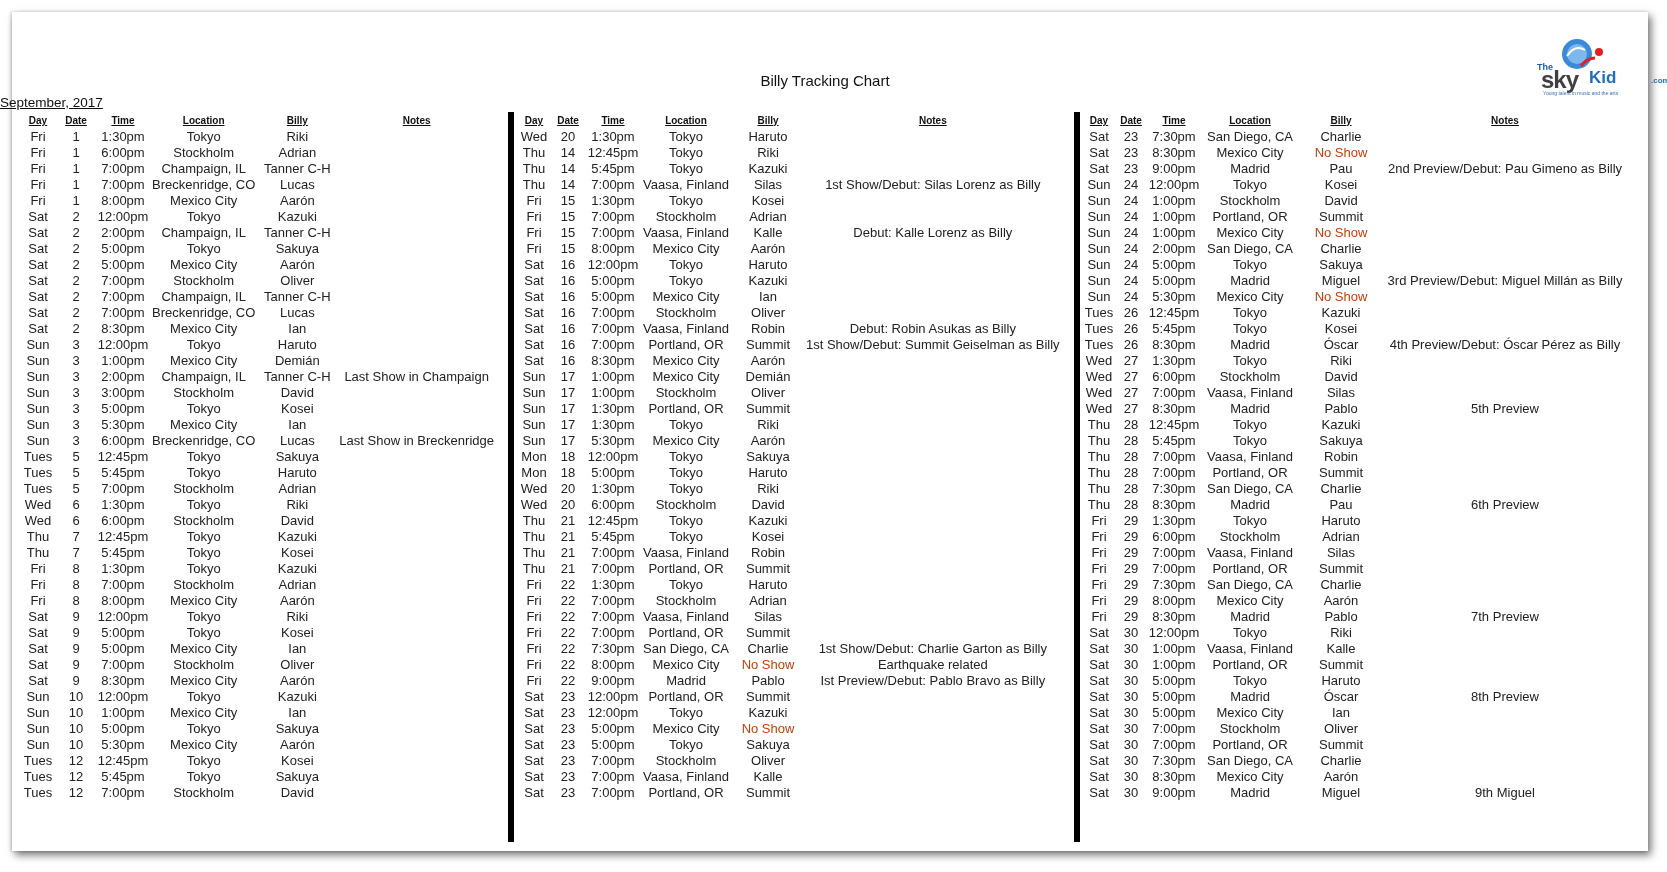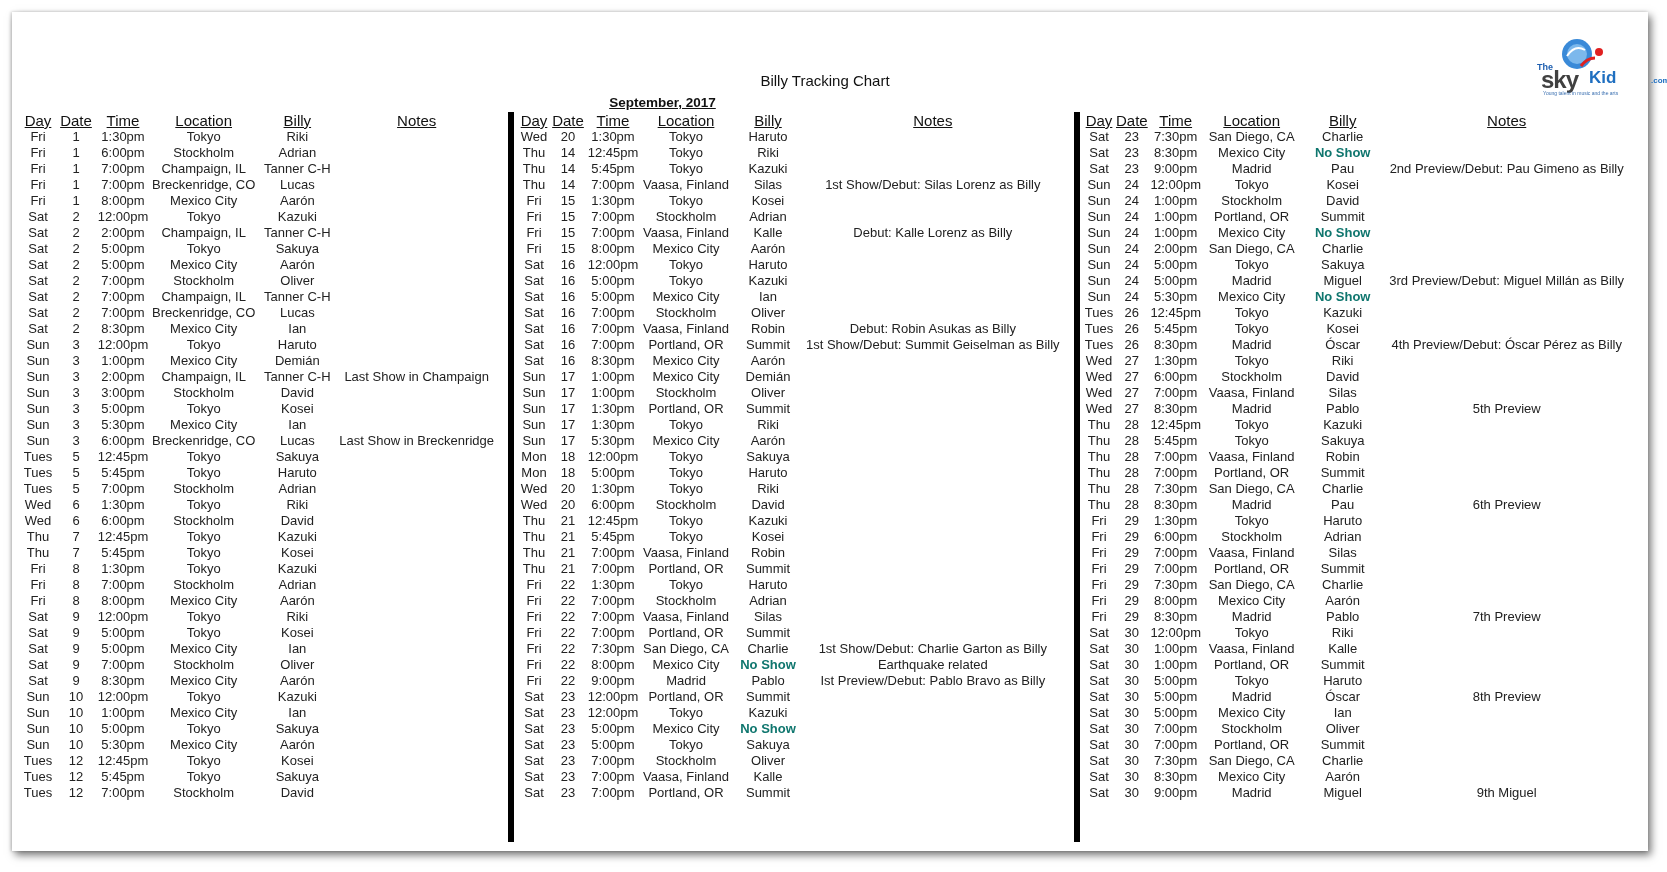"September, 2017" .subtitle { font-weight: bold -> normal; text-align: center -> none }
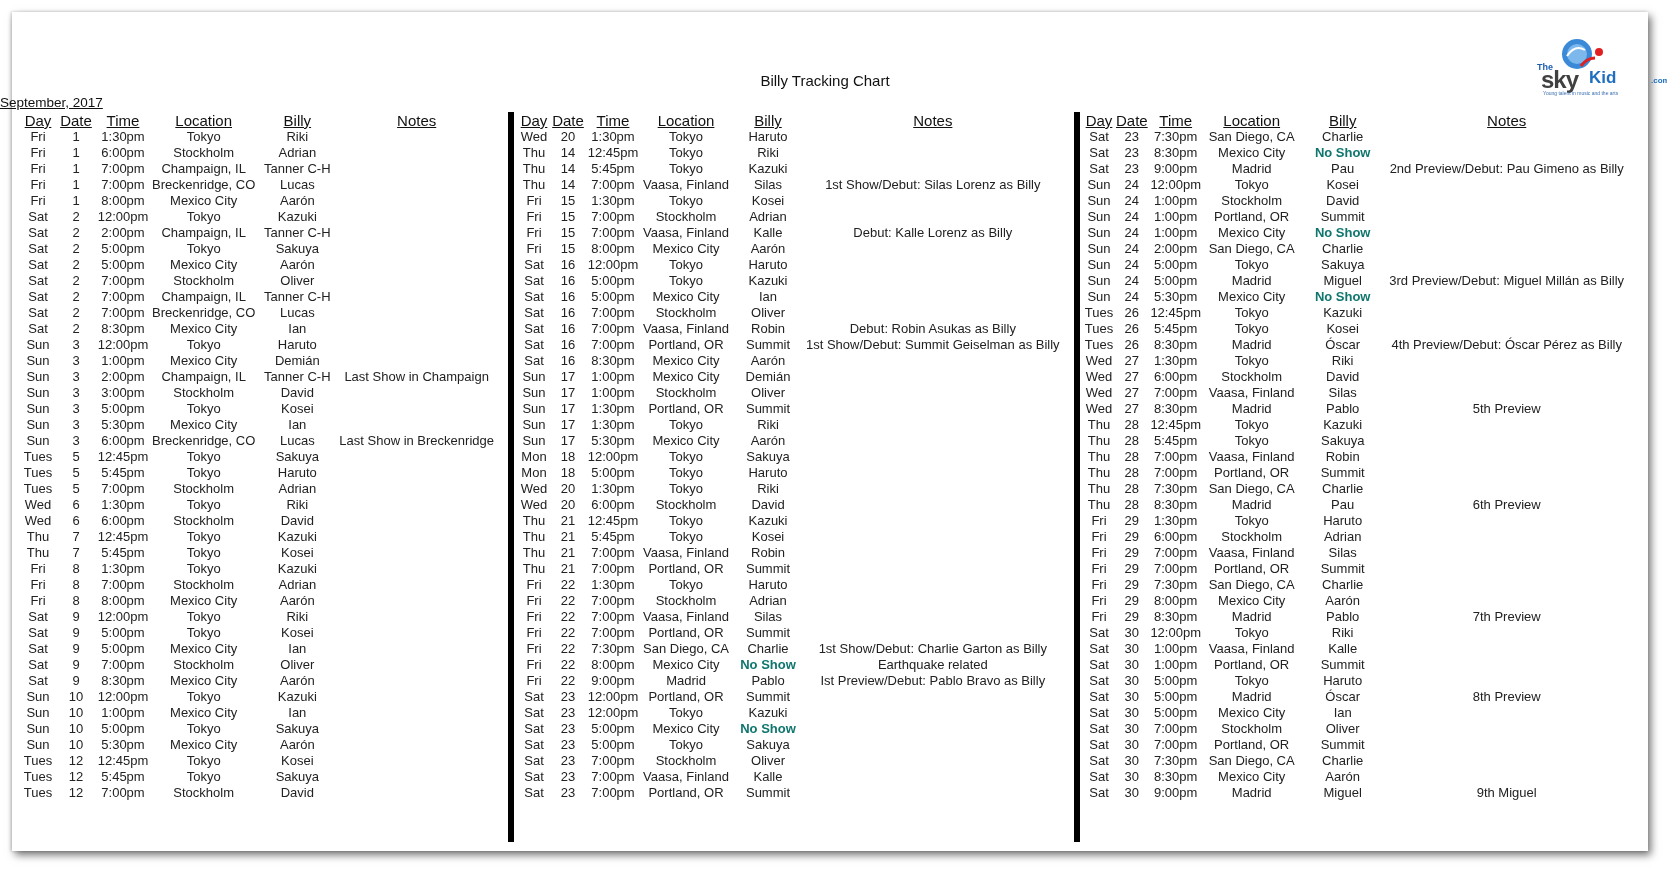"Day" th { font-size: 15px -> 10px; font-weight: normal -> bold }
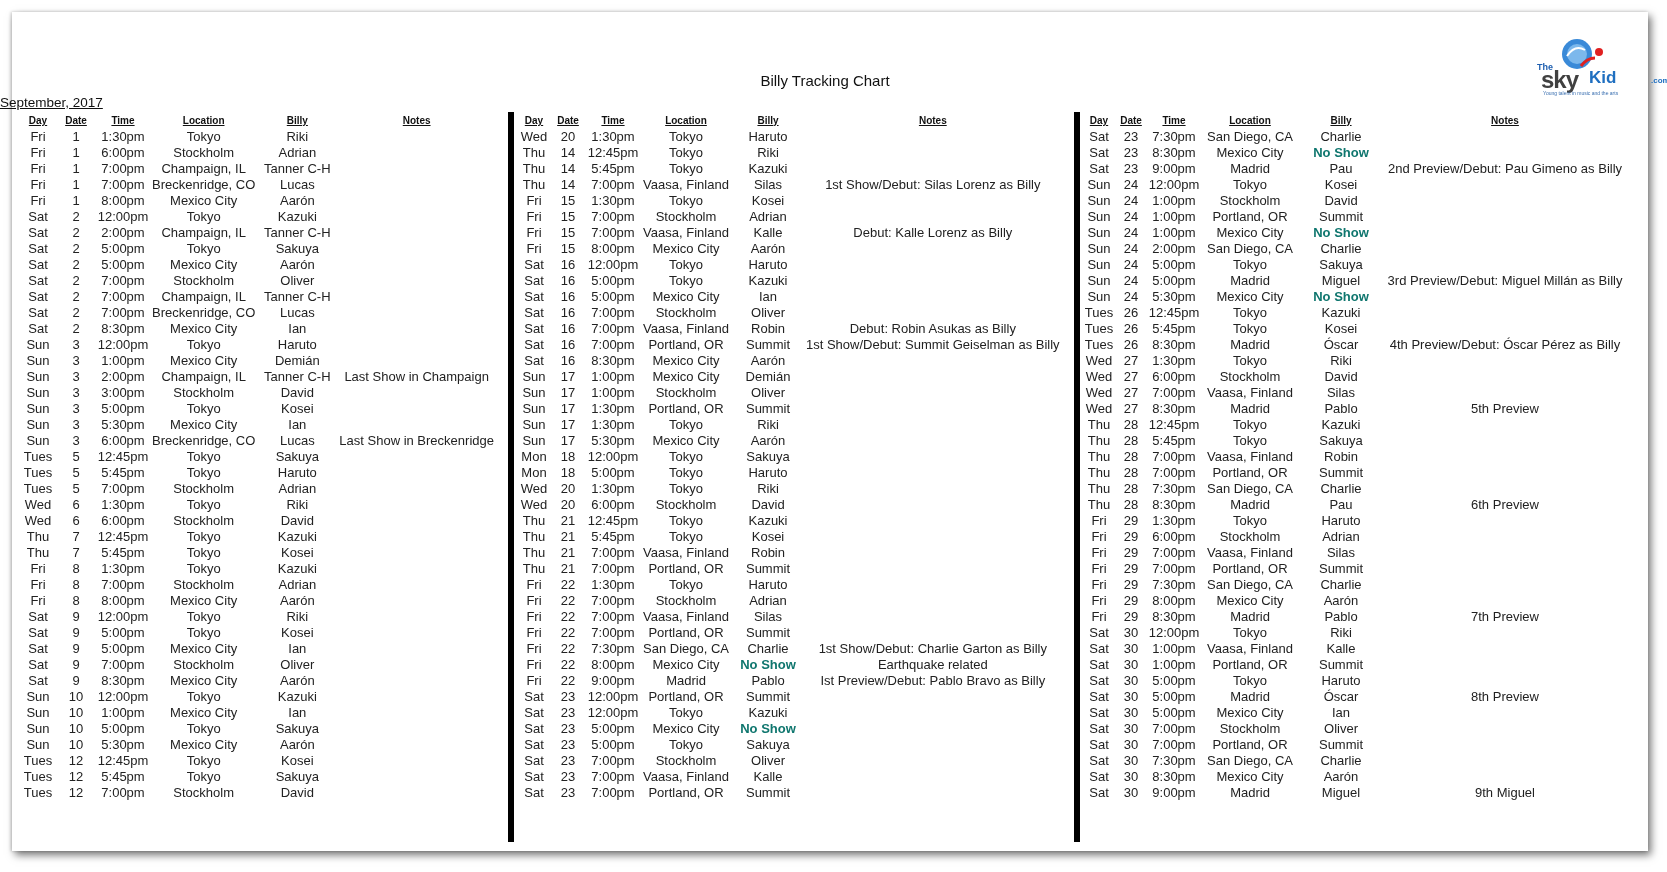"No Show" td.noshow { color: #0f766e -> #c2410c; font-weight: bold -> normal }
